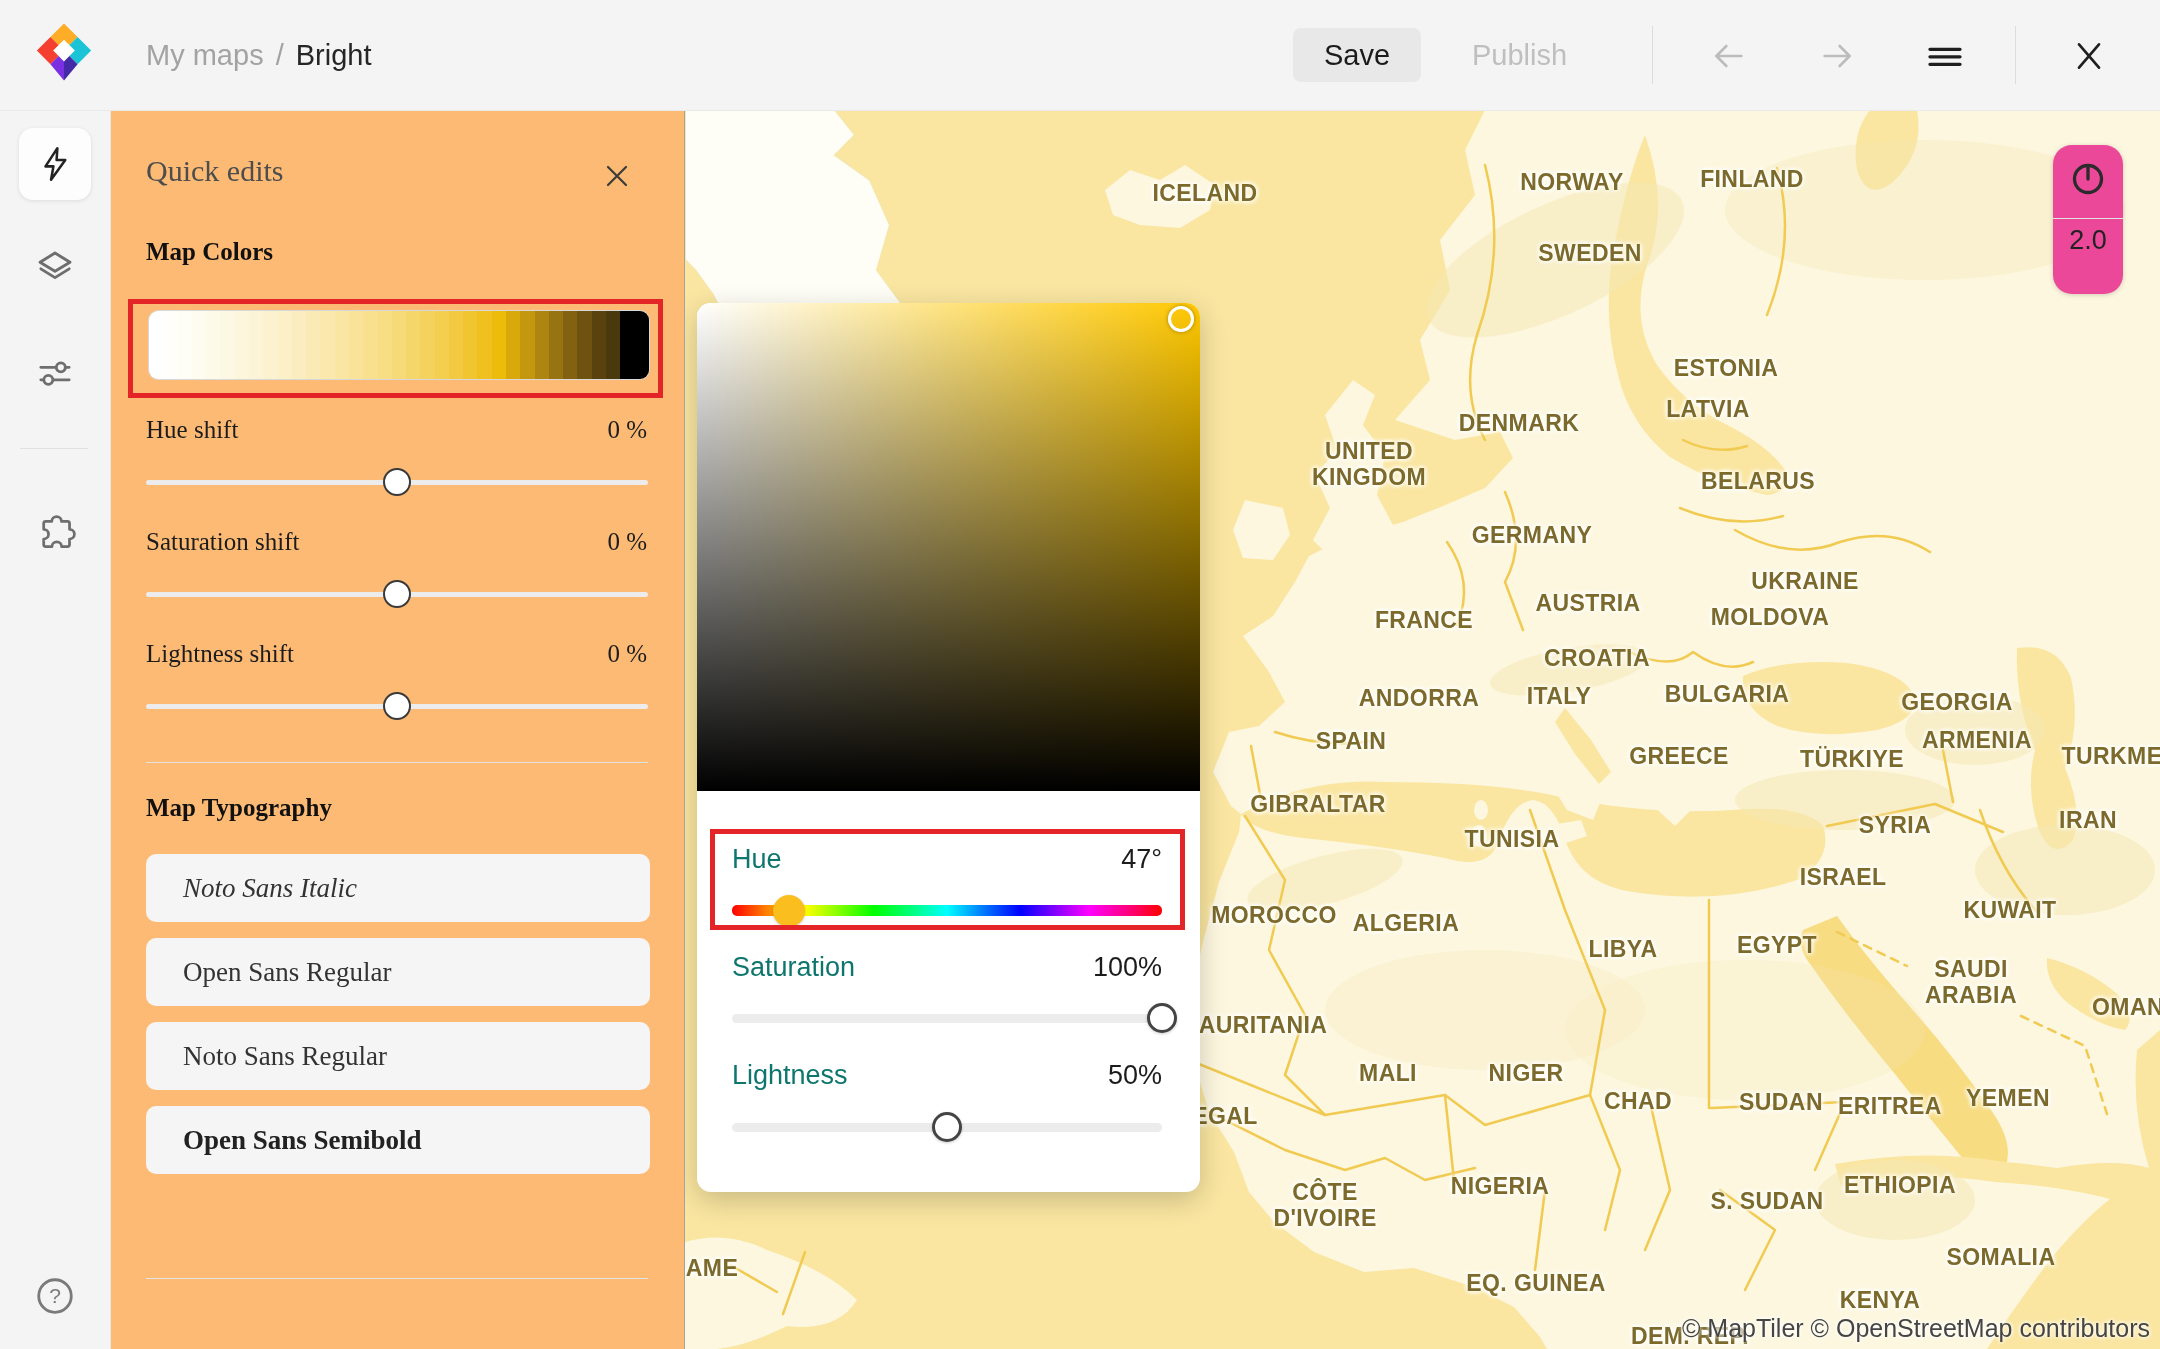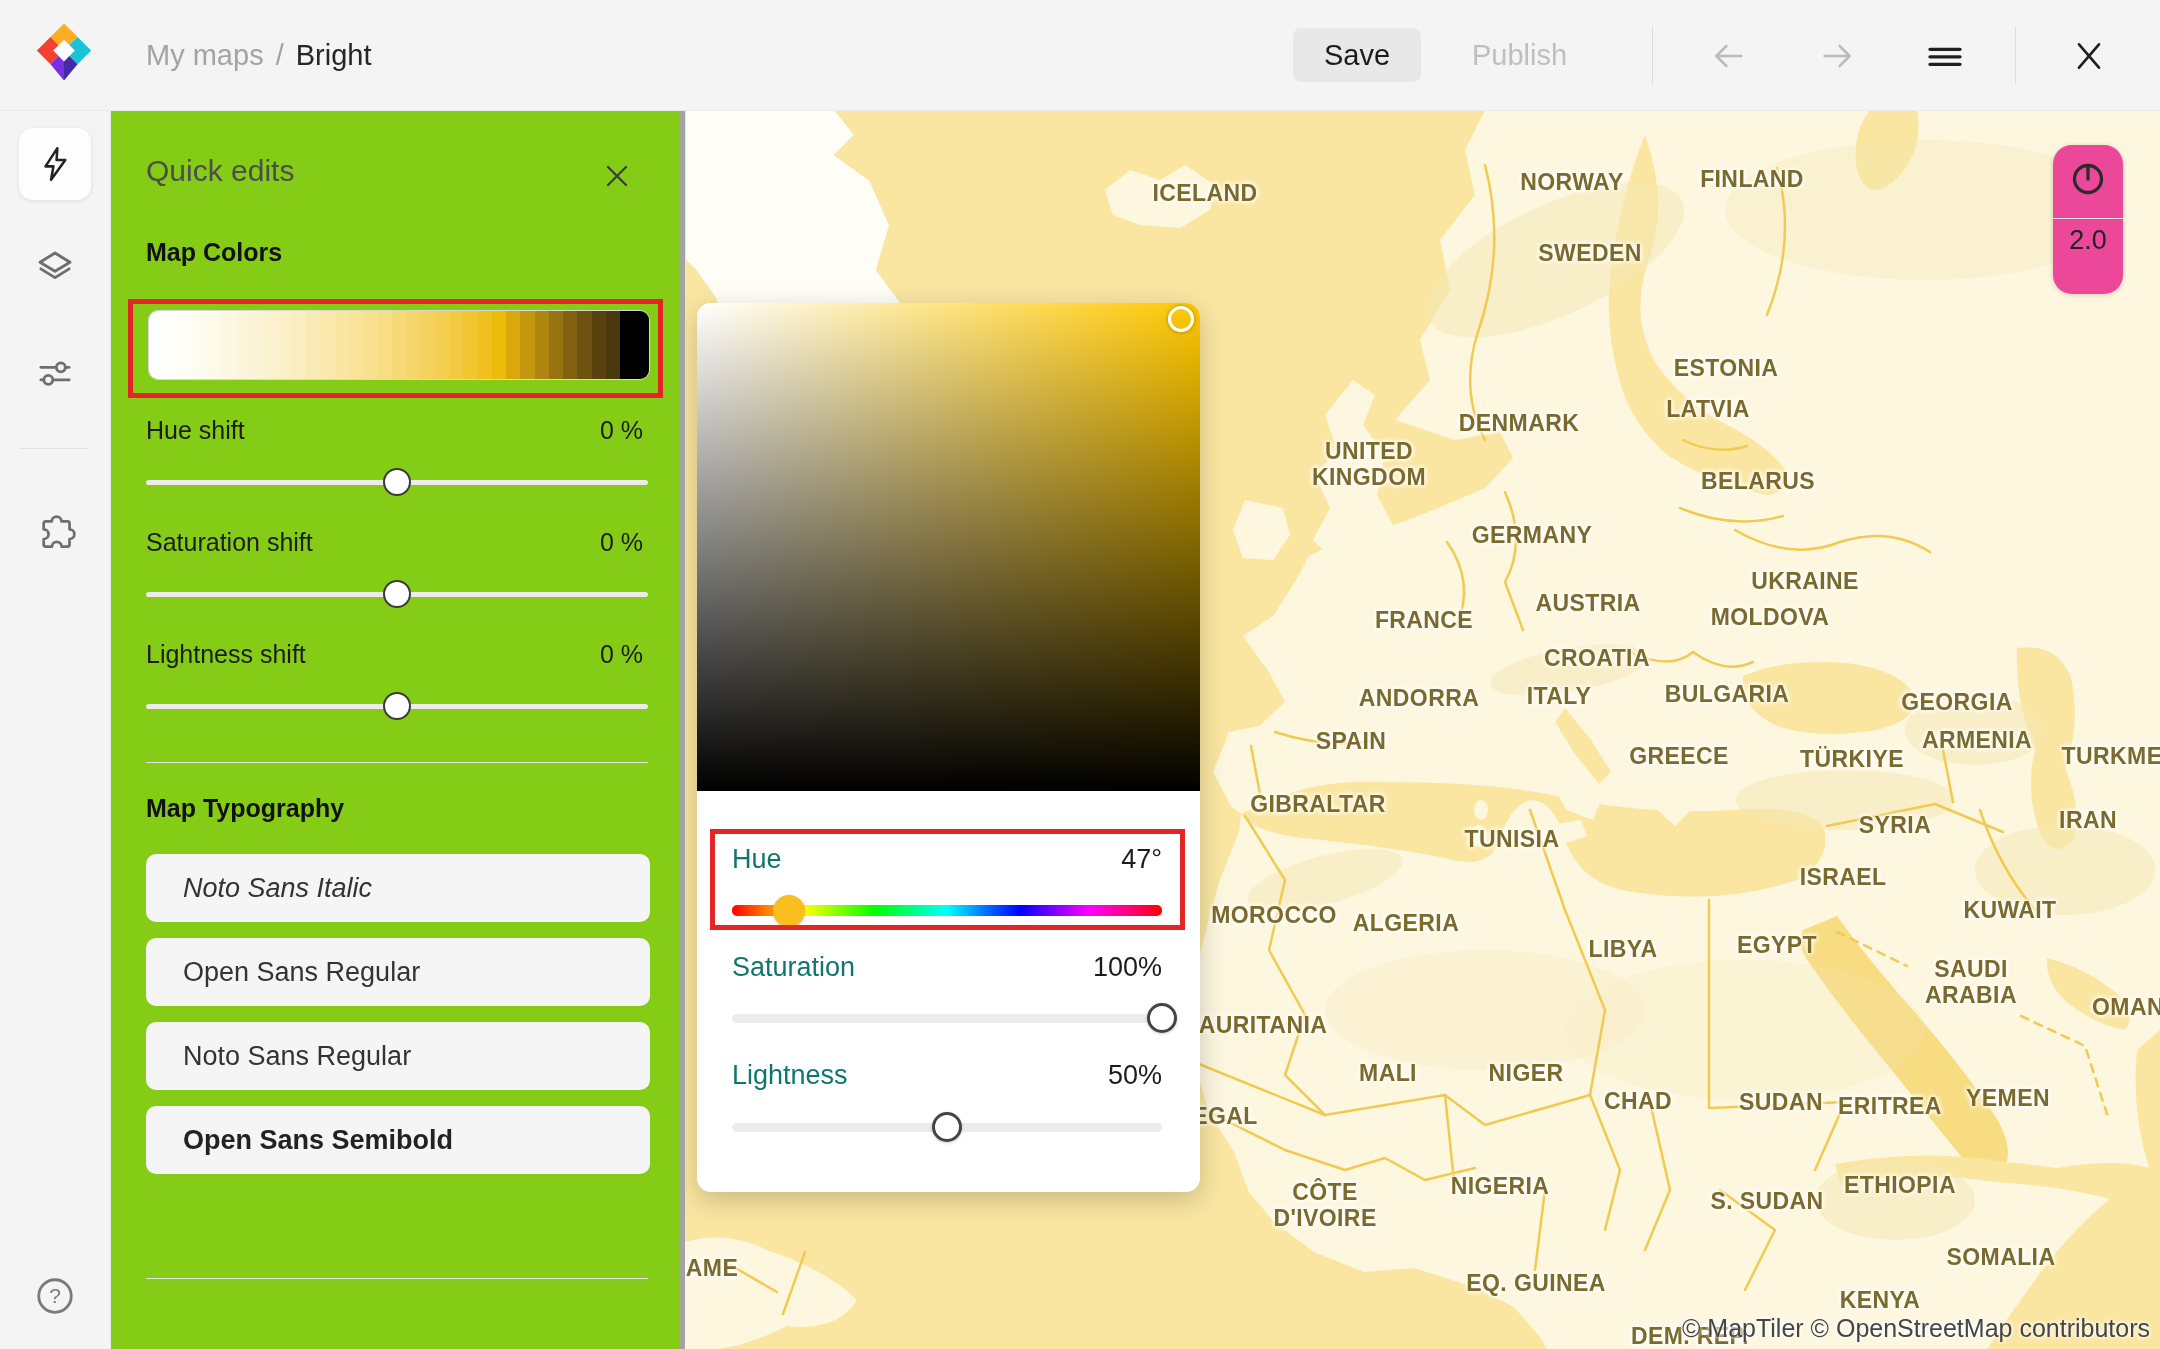"Quick edits" .panel { background: #84cc16 -> #fdba74; border-right: 5px solid #a3a3a3 -> 1px solid #a3a3a3; font-family: none -> Liberation Serif, serif }
